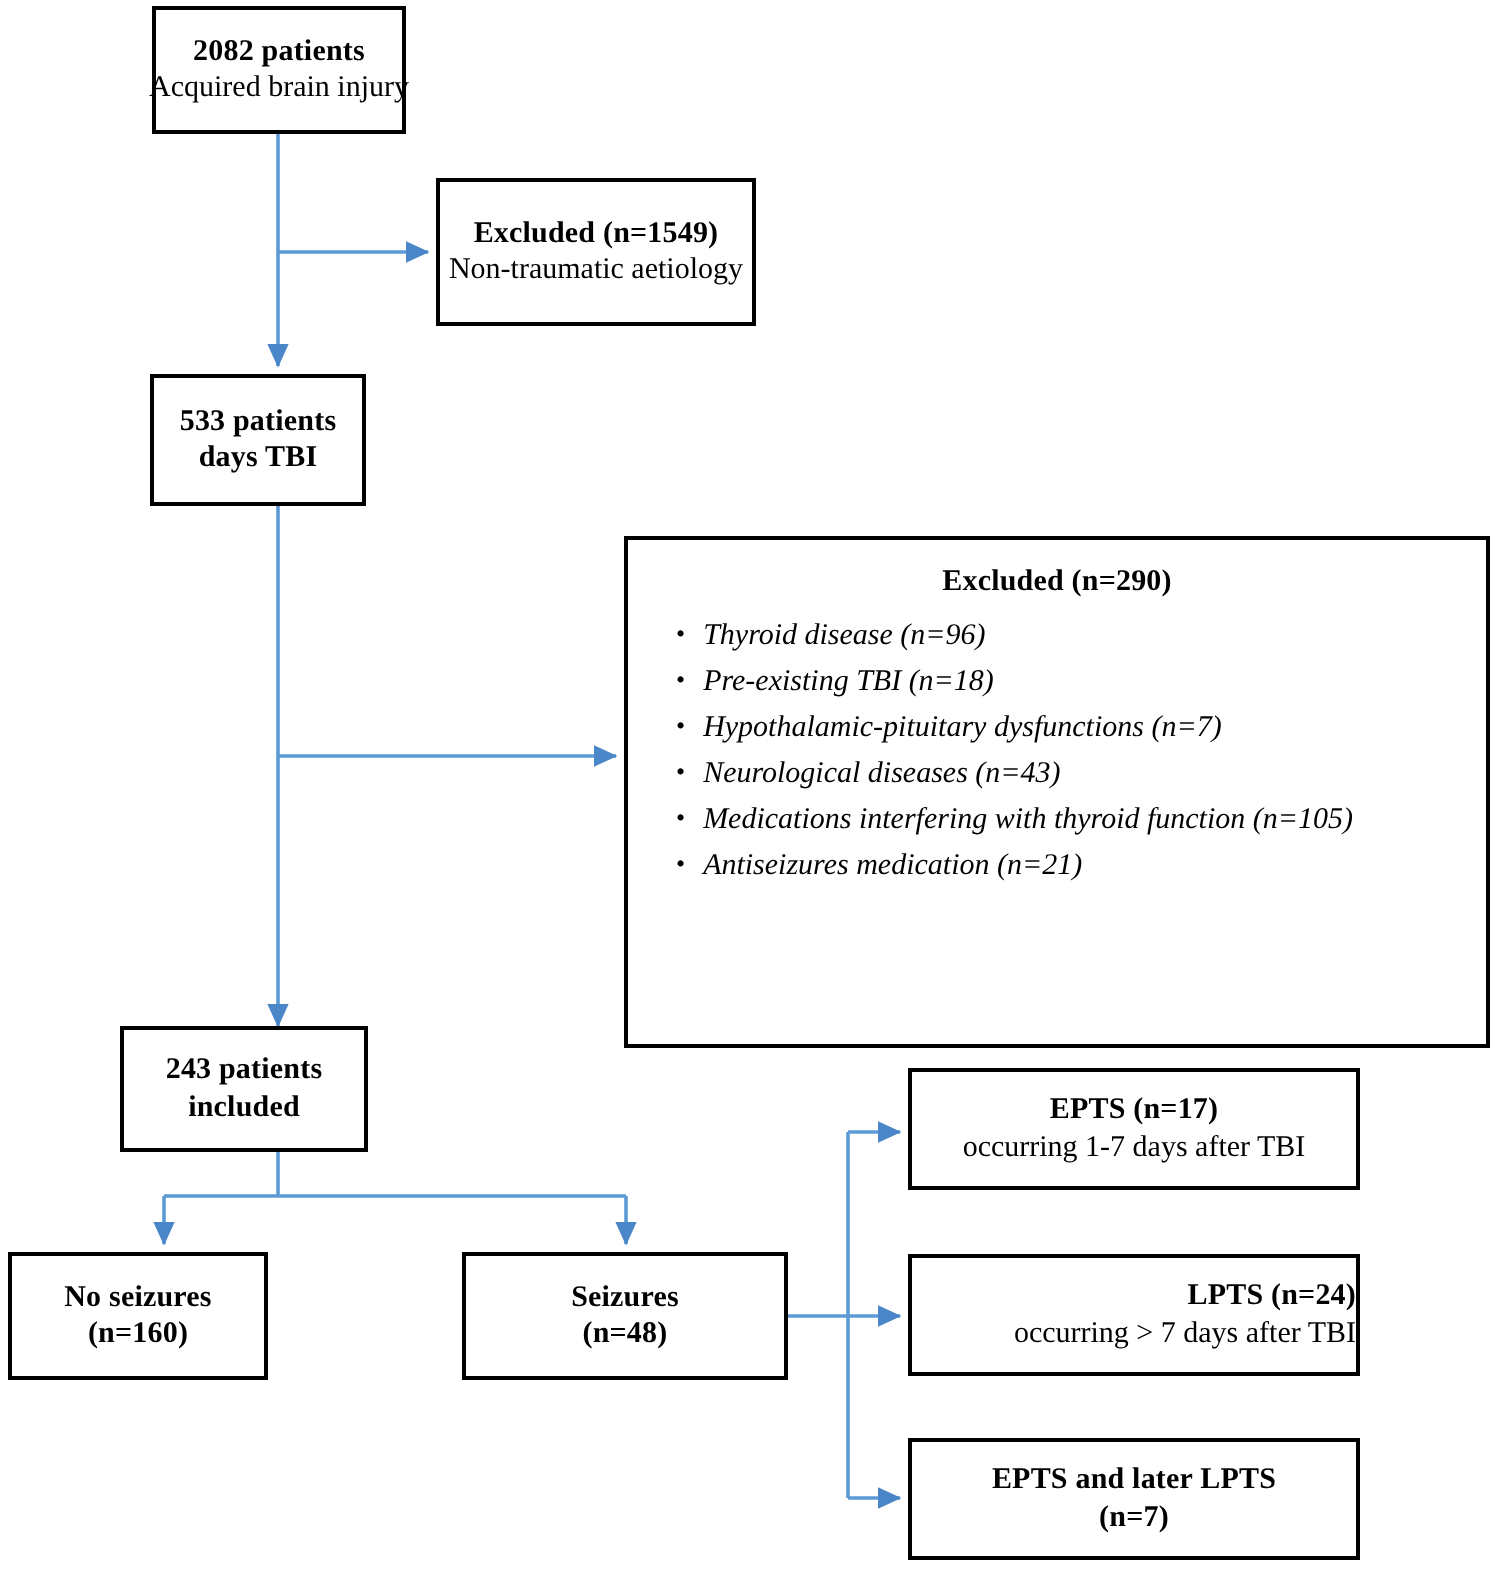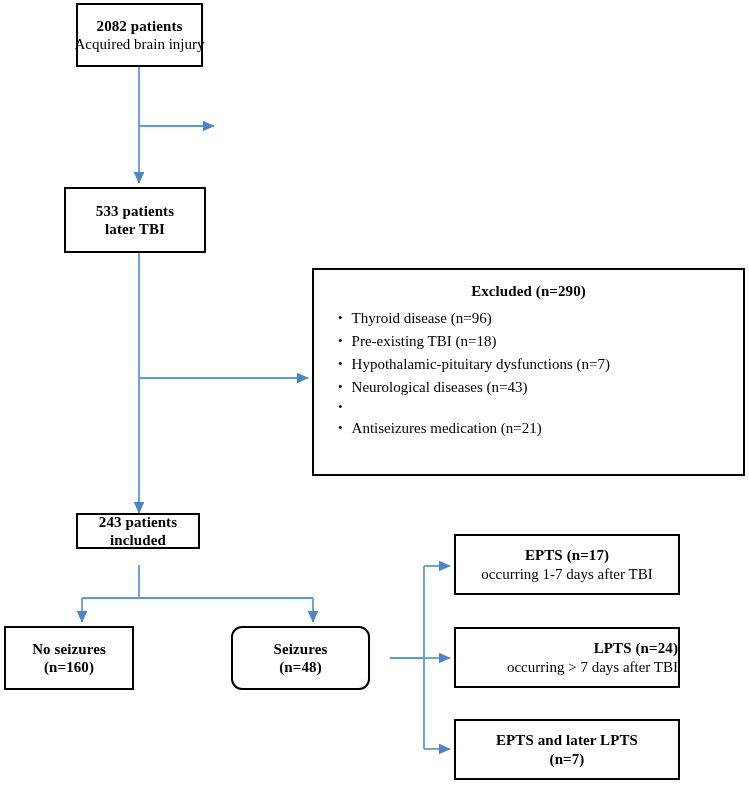"Excluded (n=1549)" div.node { html: none -> <div> <div>Excluded (n=1549)</div> <div>Non-traumatic aetiology</div> </div> }
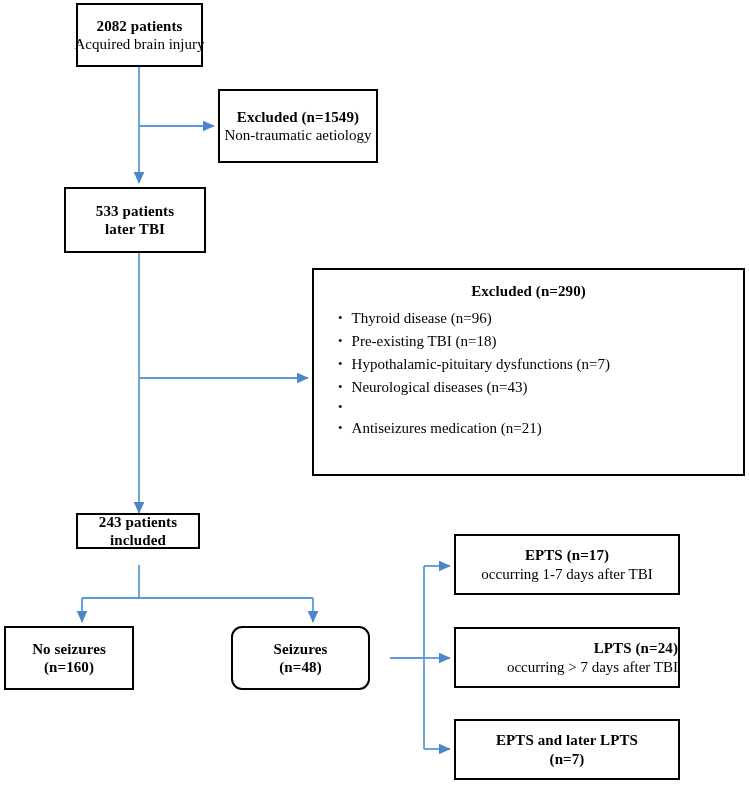"533 patients" div.node { left: 64px -> 75px; width: 142px -> 108px }
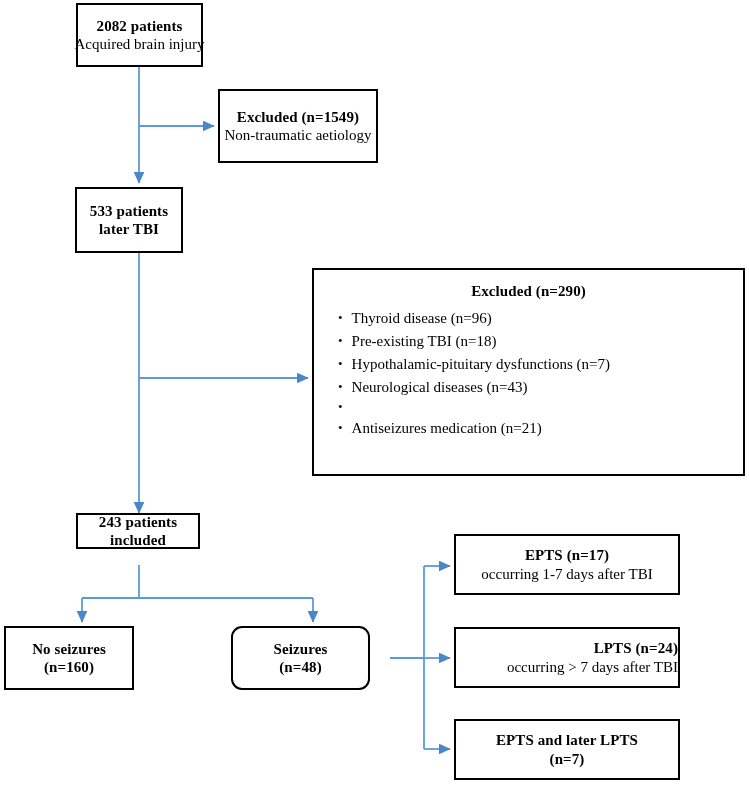"later TBI" div.ttl { text: later -> days }
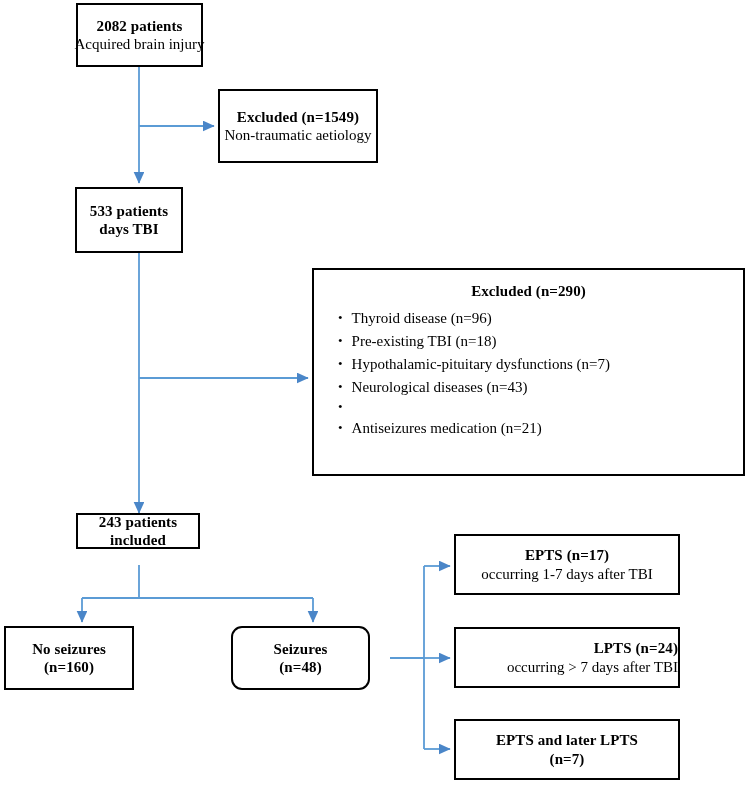"Excluded (n=290)" div.node { height: 208px -> 256px }
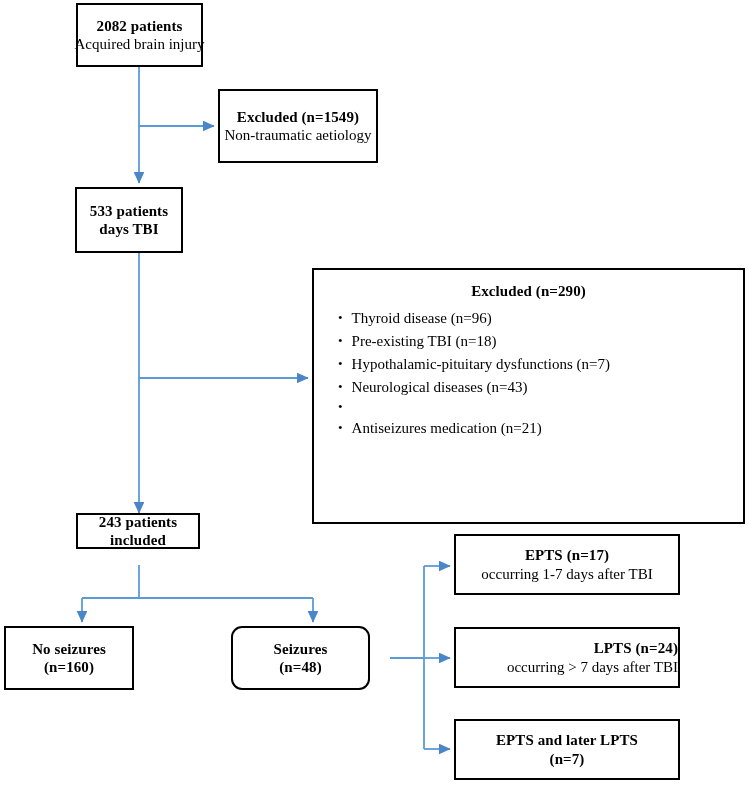"Thyroid disease (n=96)" .bullet .txt { font-style: none -> italic }
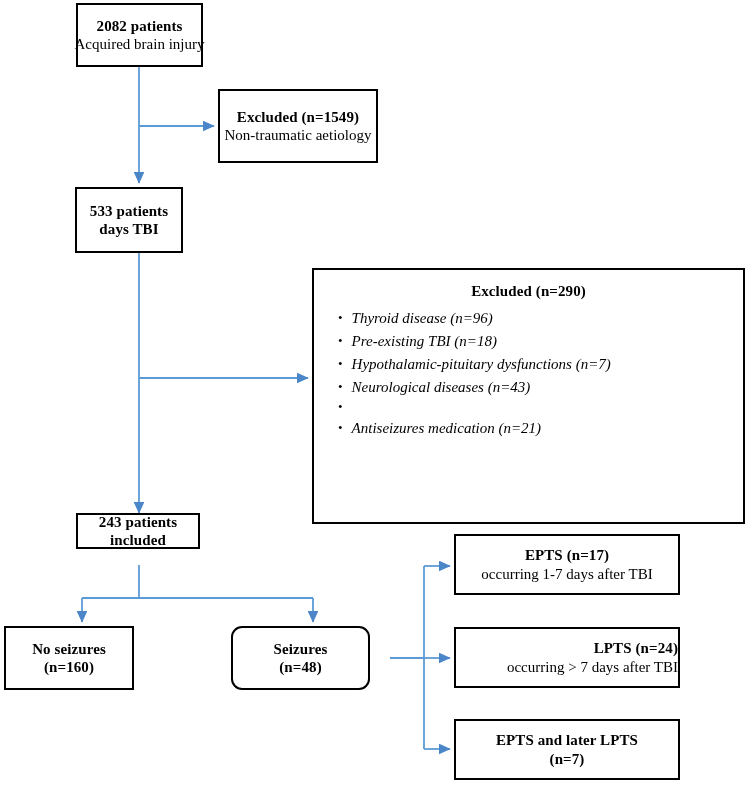"Medications interfering with thyroid" span.txt { html: none -> <span>Medications interfering with thyroid function (n=105)</span> }
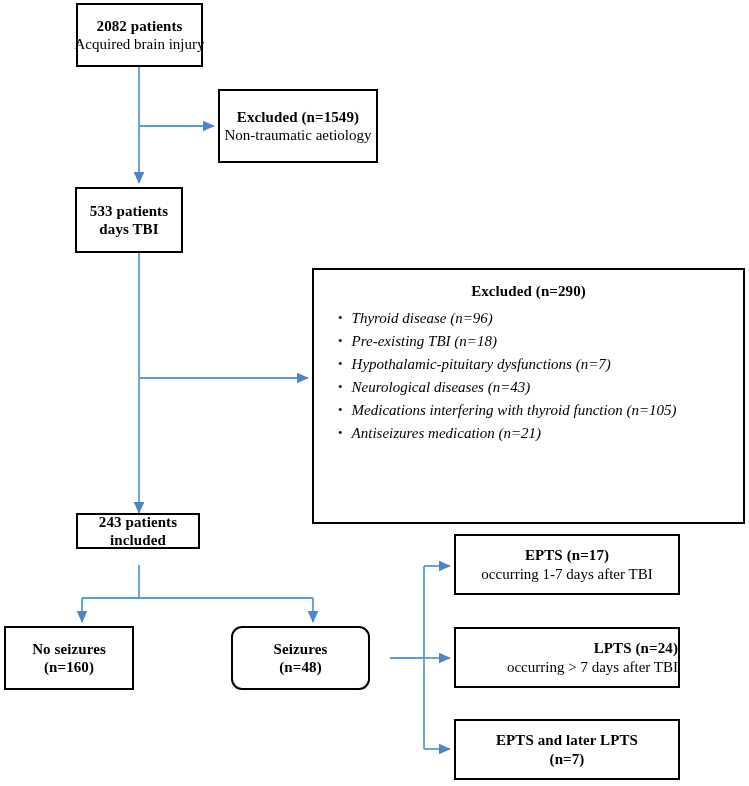"243 patients" div.node { height: 36px -> 63px; left: 76px -> 60px }
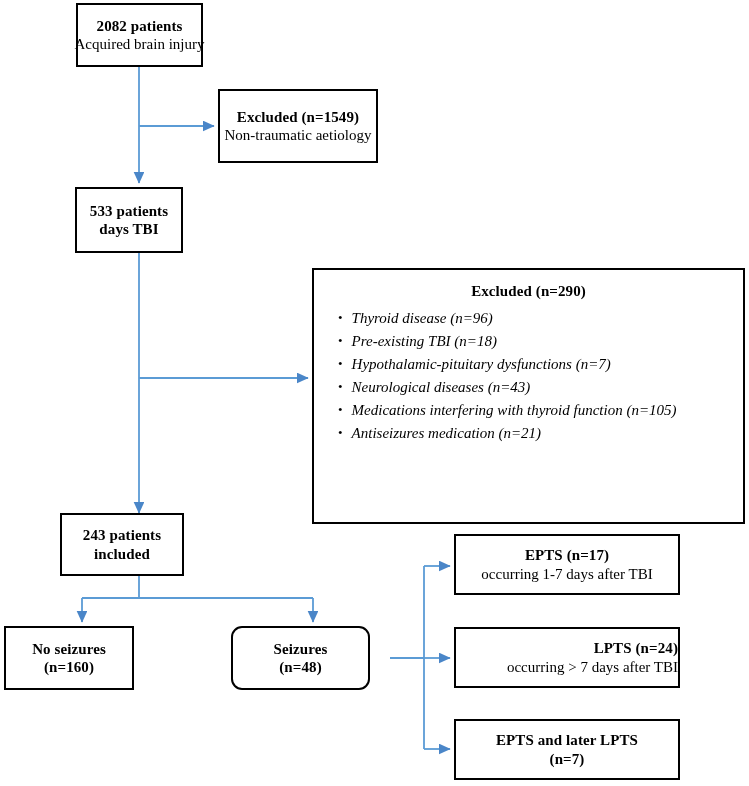"Seizures" div.node { border-radius: 11px -> none; width: 139px -> 163px }
